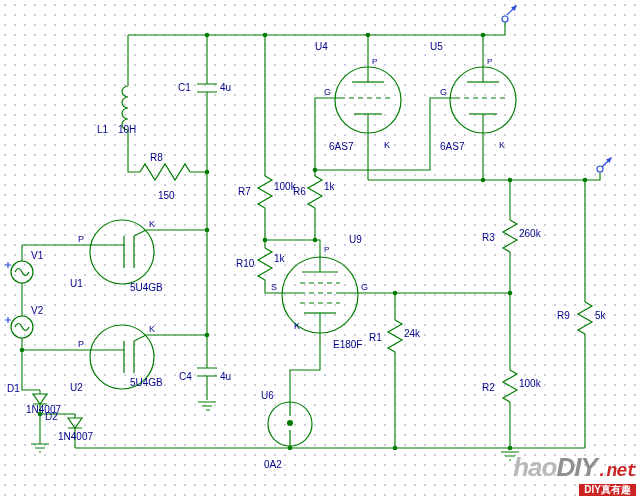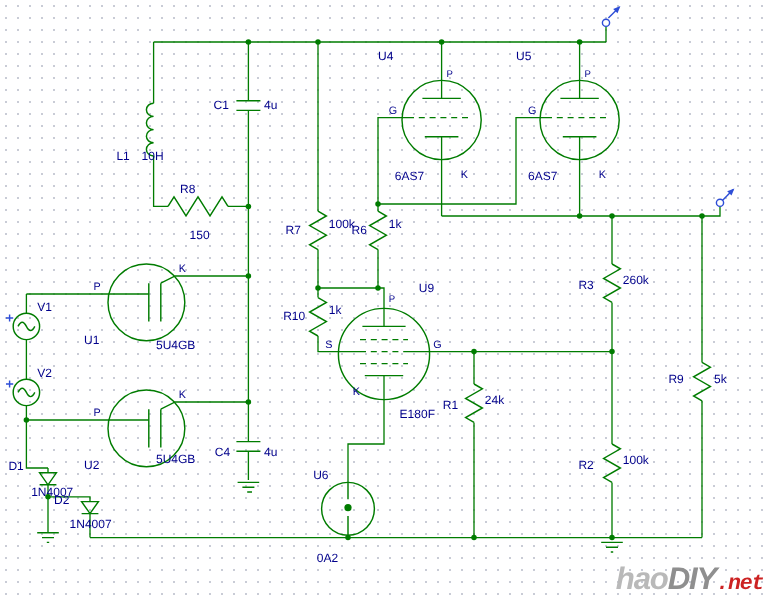"DIY真有趣" div { html: none -> <div><span>DIY真有趣</span></div> }
